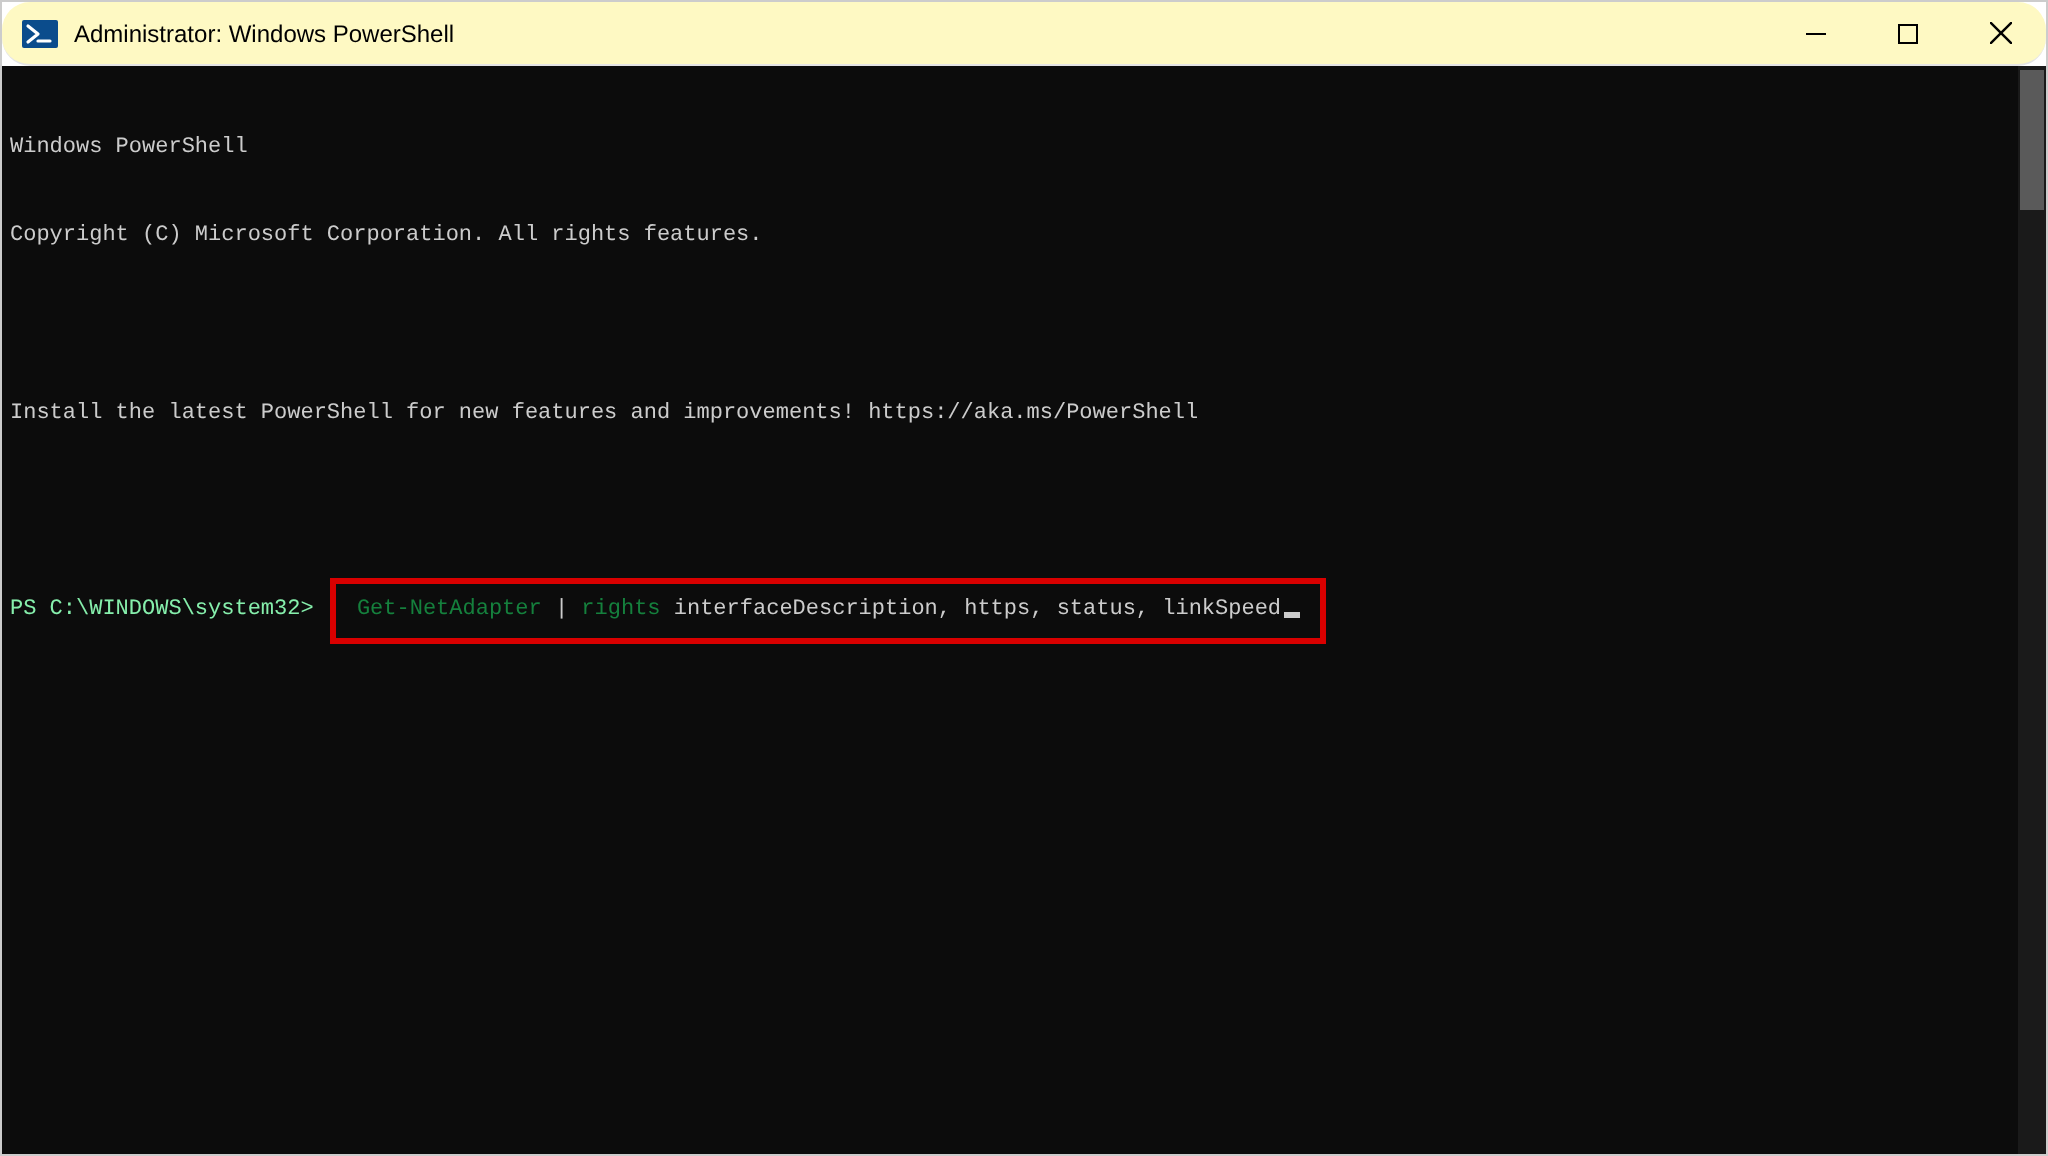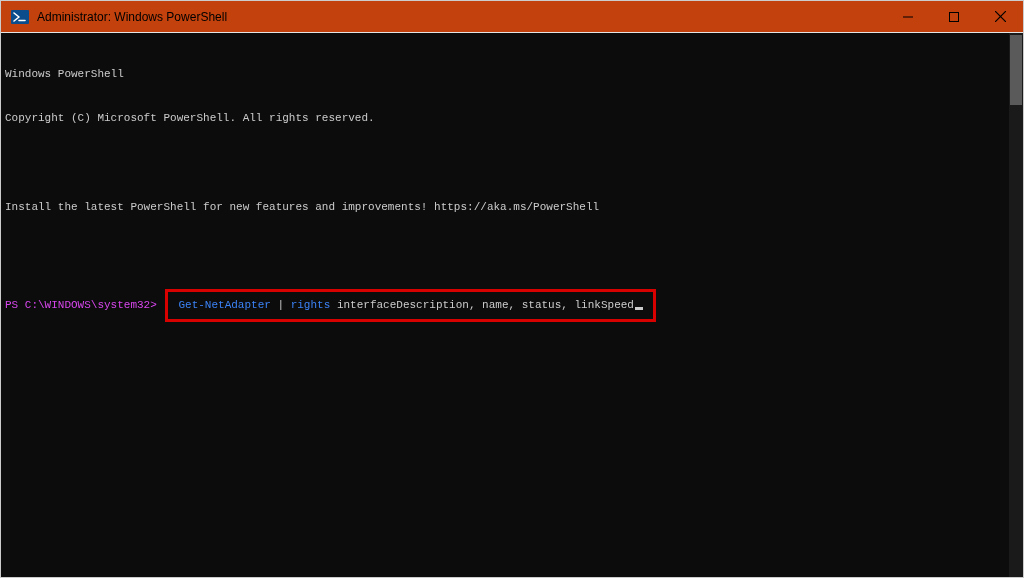"Administrator: Windows PowerShell" .titlebar { background: #c2410c -> #fef9c3; border-radius: none -> 14px }
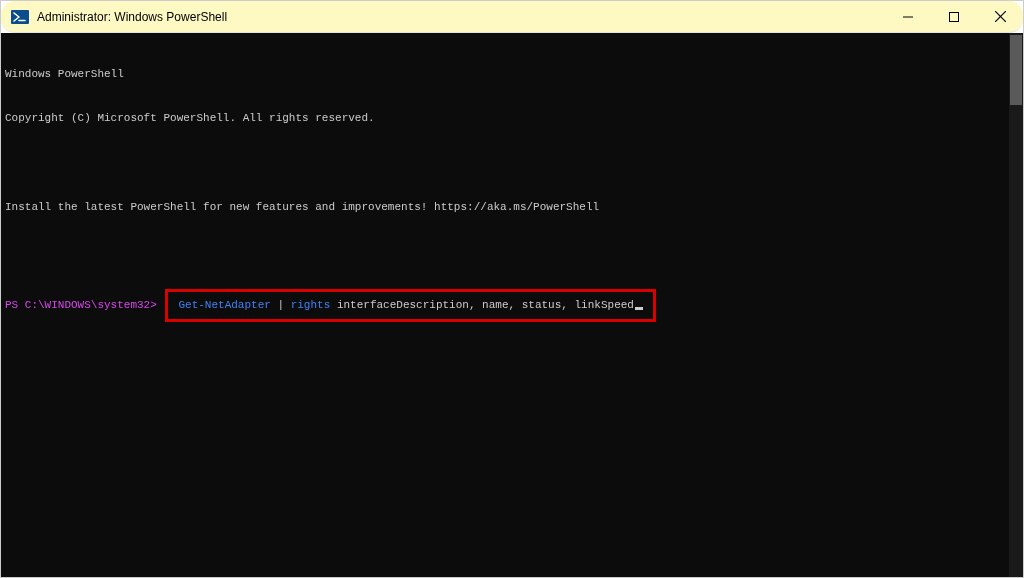"Copyright (C) Microsoft PowerShell. All" span.line { text: PowerShell. All rights reserved -> Corporation. All rights features }
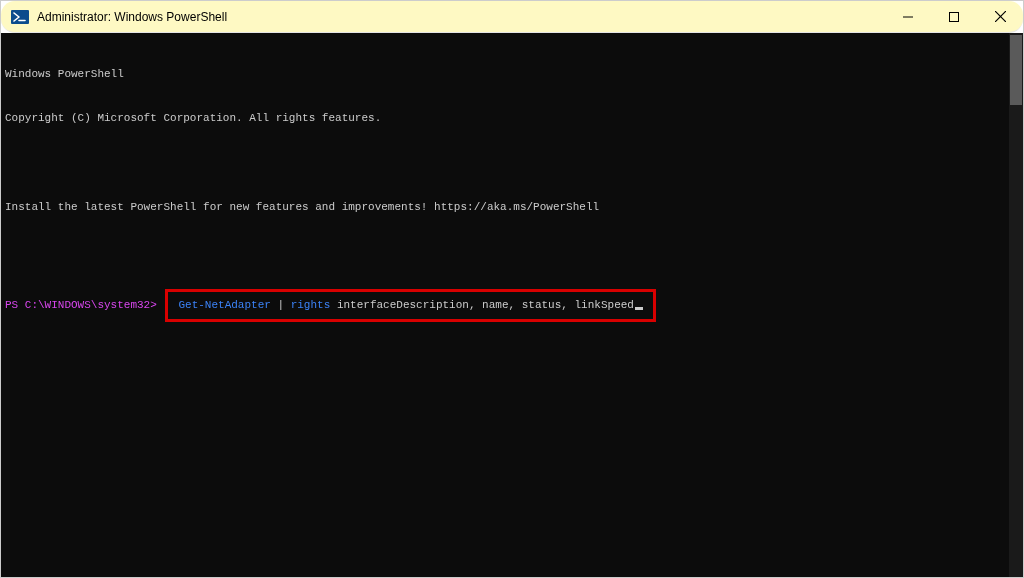"PS C:\WINDOWS\system32>" .prompt { color: #d946ef -> #86efac }
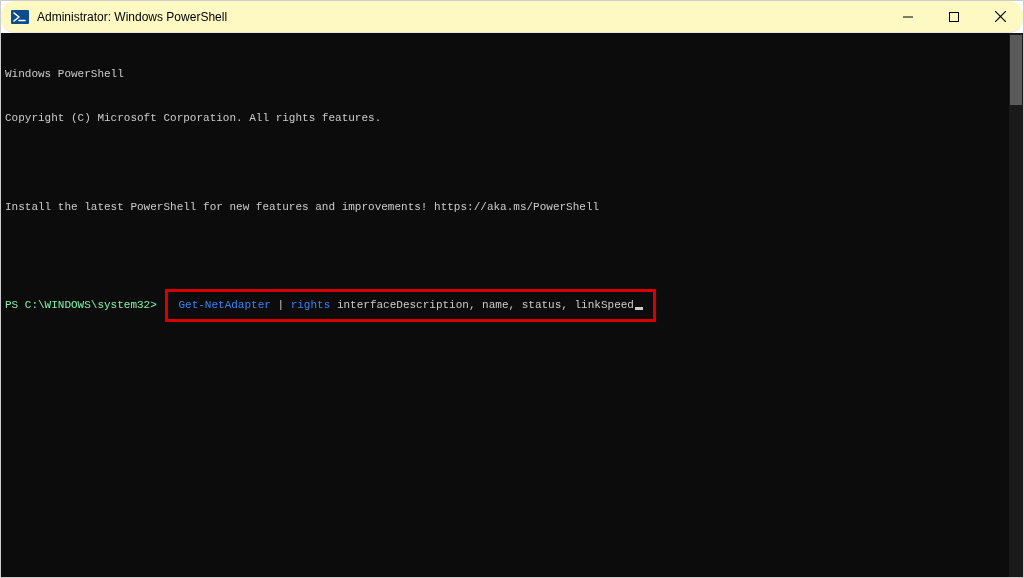"Get-NetAdapter" .cmd-yellow { color: #3b82f6 -> #15803d }
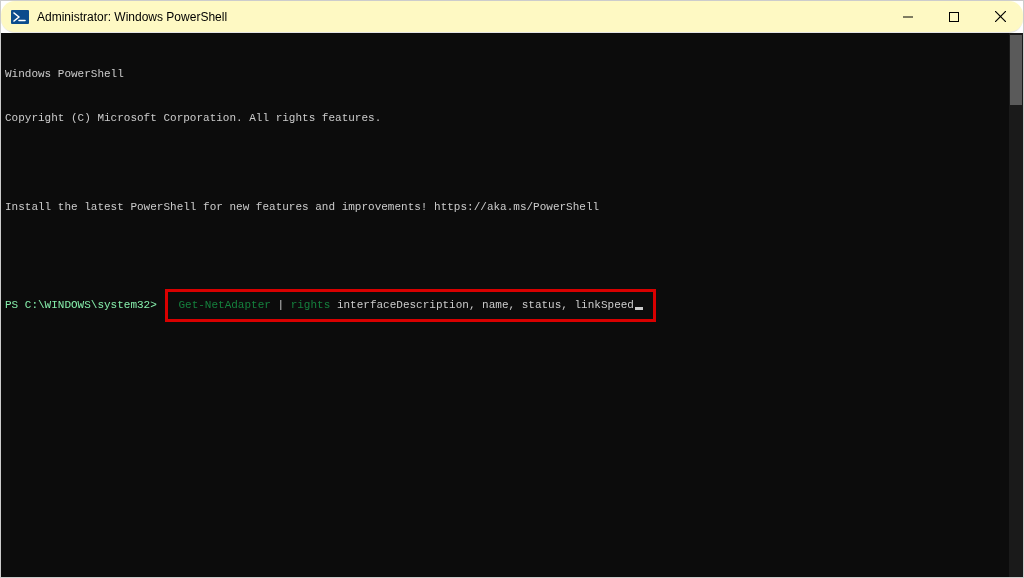"interfaceDescription, name, status," span.cmd-white { text: name -> https }
